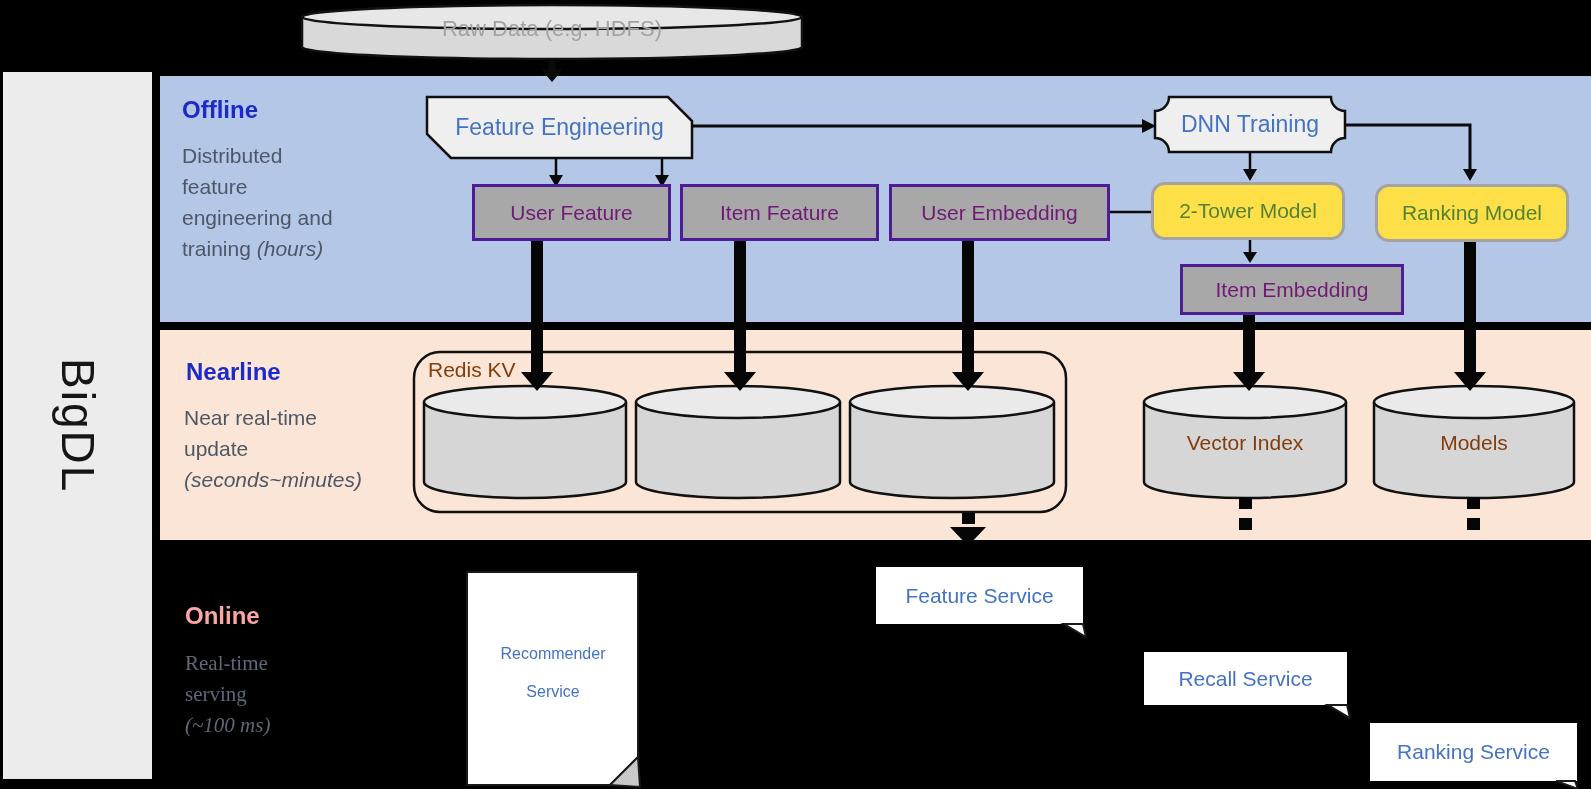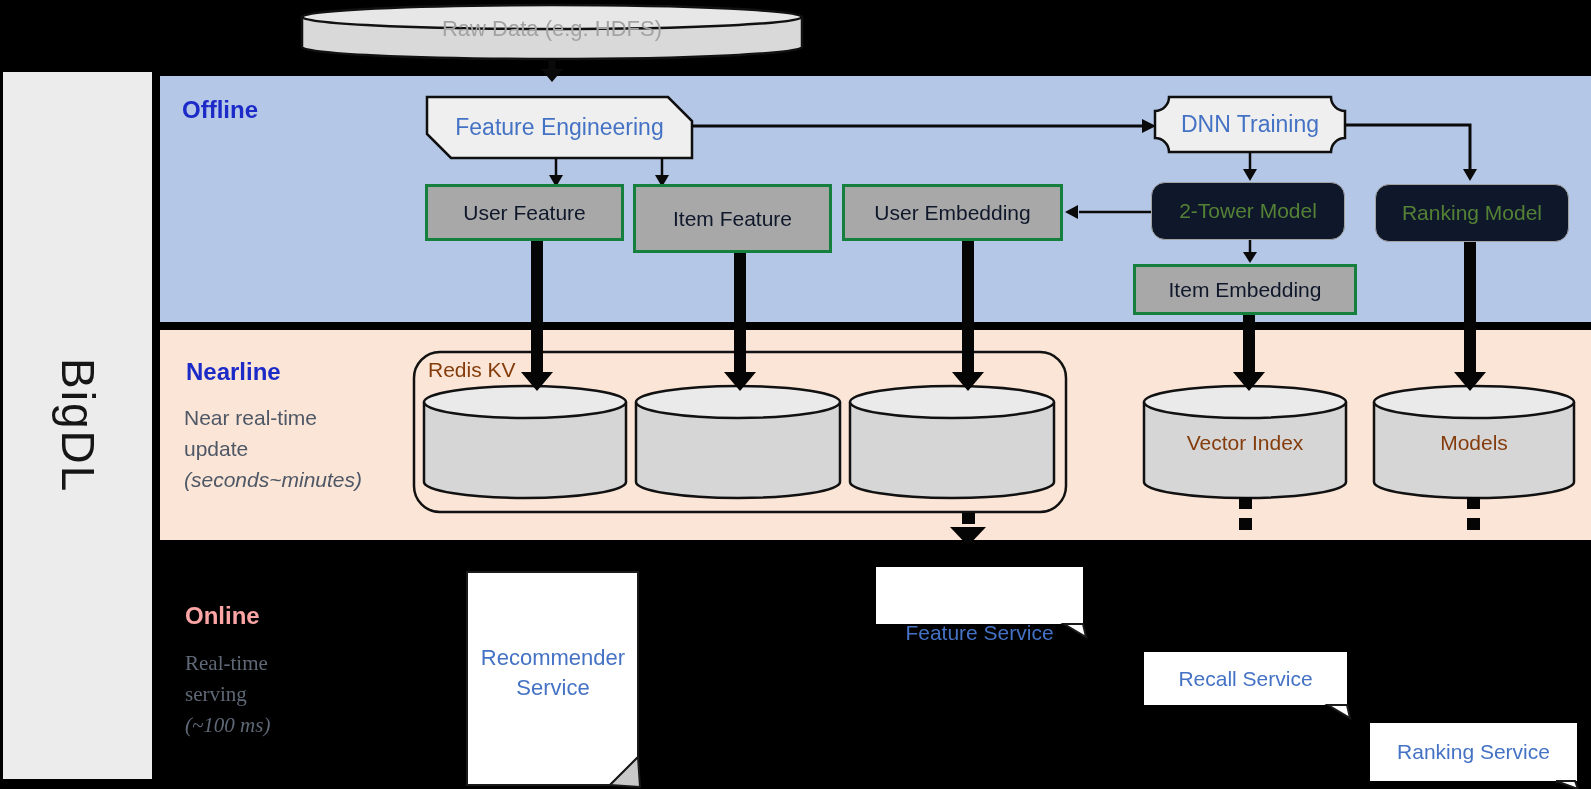"Distributed" div.sec-desc { html: none -> <div> <div><span>Distributed</span></div> <div><span>feature</span></div> <div><span>engineering and</span></div> <div><span>training </span><span>(hours)</span></div> </div> }
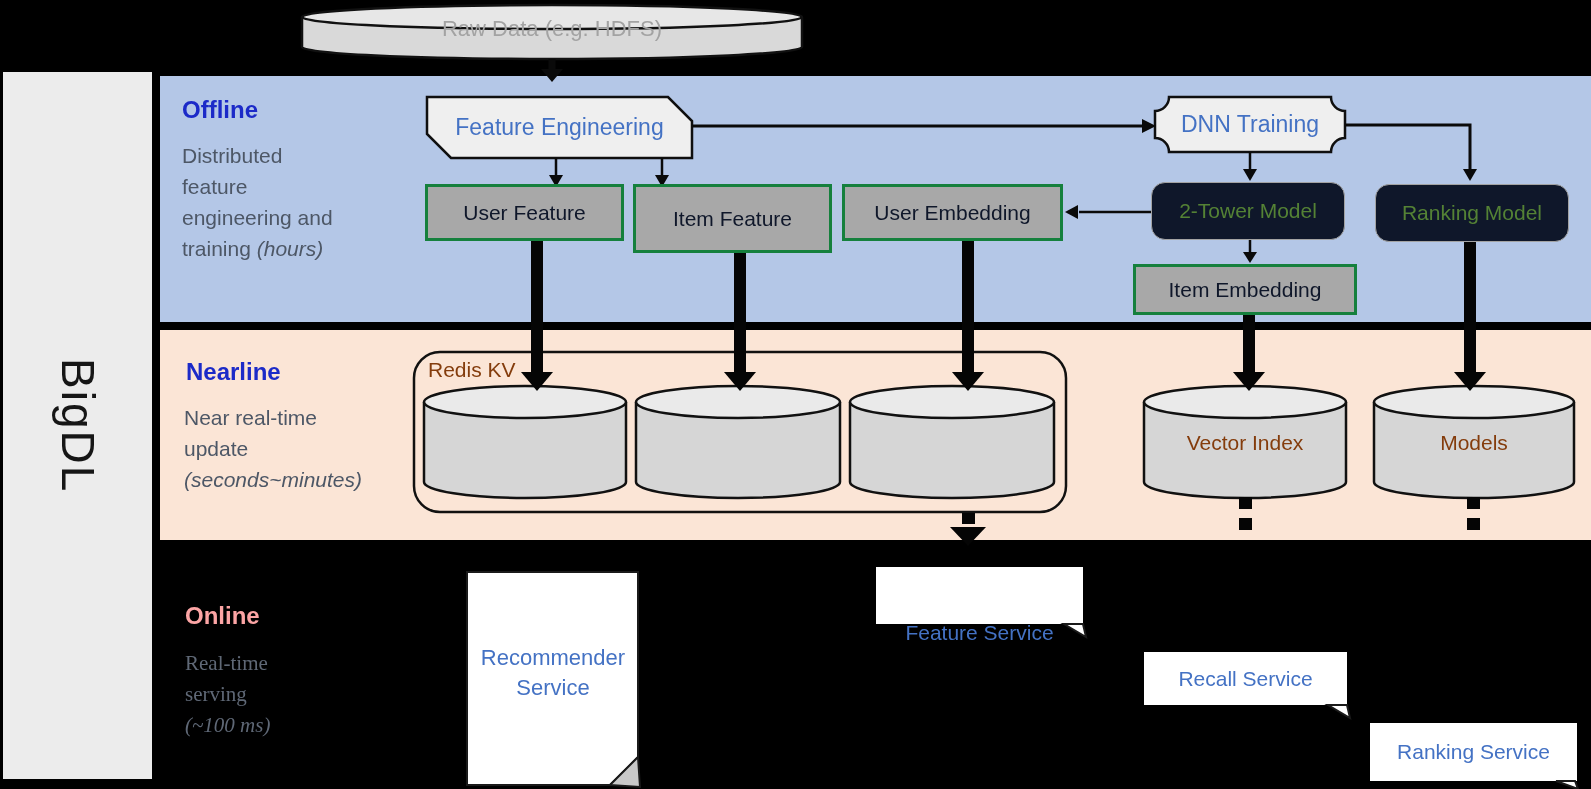"User Feature" .graybox { border: 3px solid #15803d -> 3px solid #4c1d95; color: #0f172a -> #701a75; margin-left: none -> 47px }
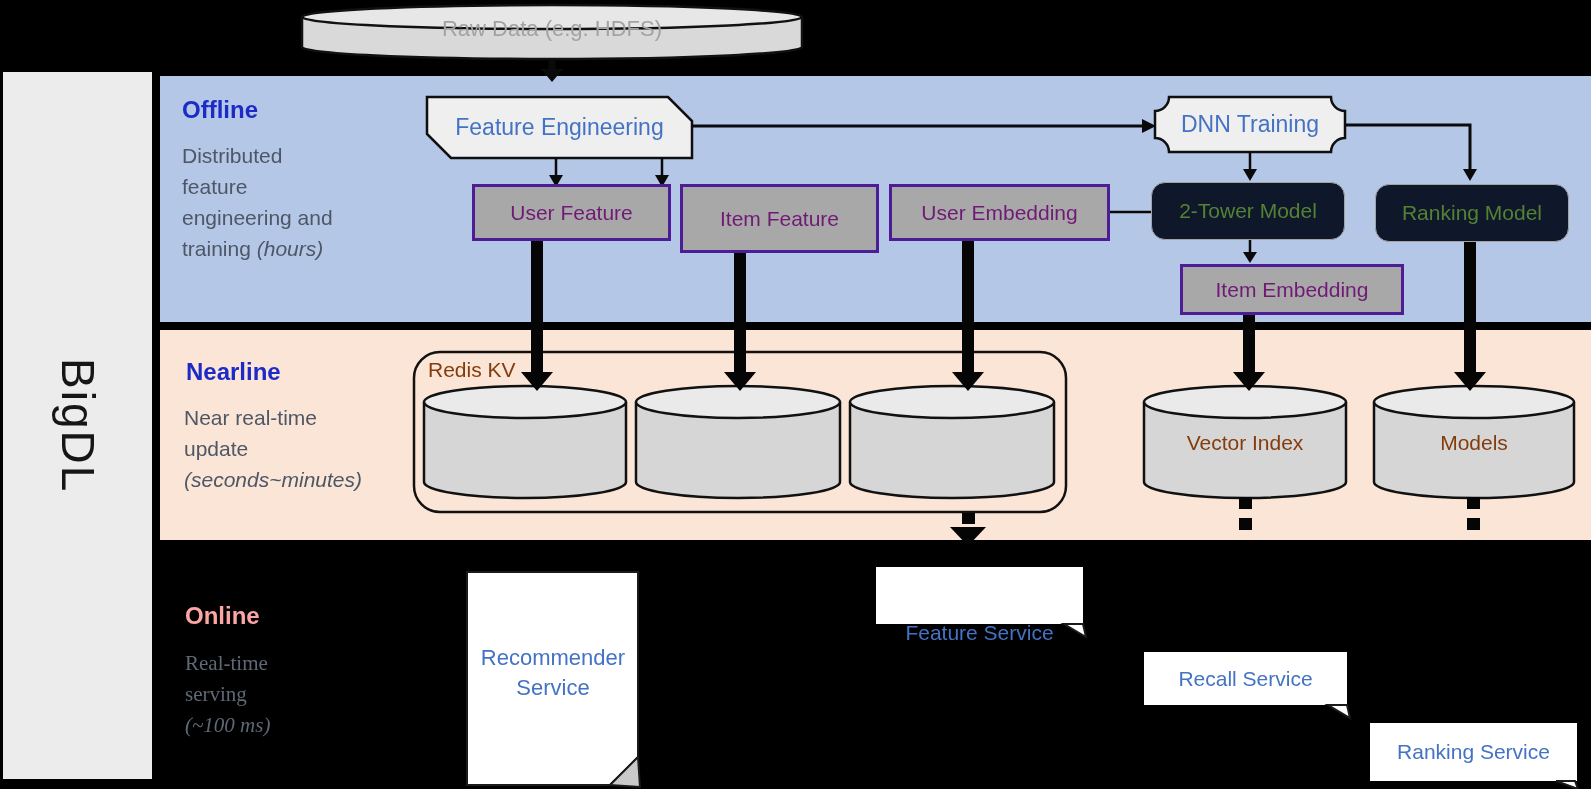"Item Feature" div.node { height: 69px -> 57px }
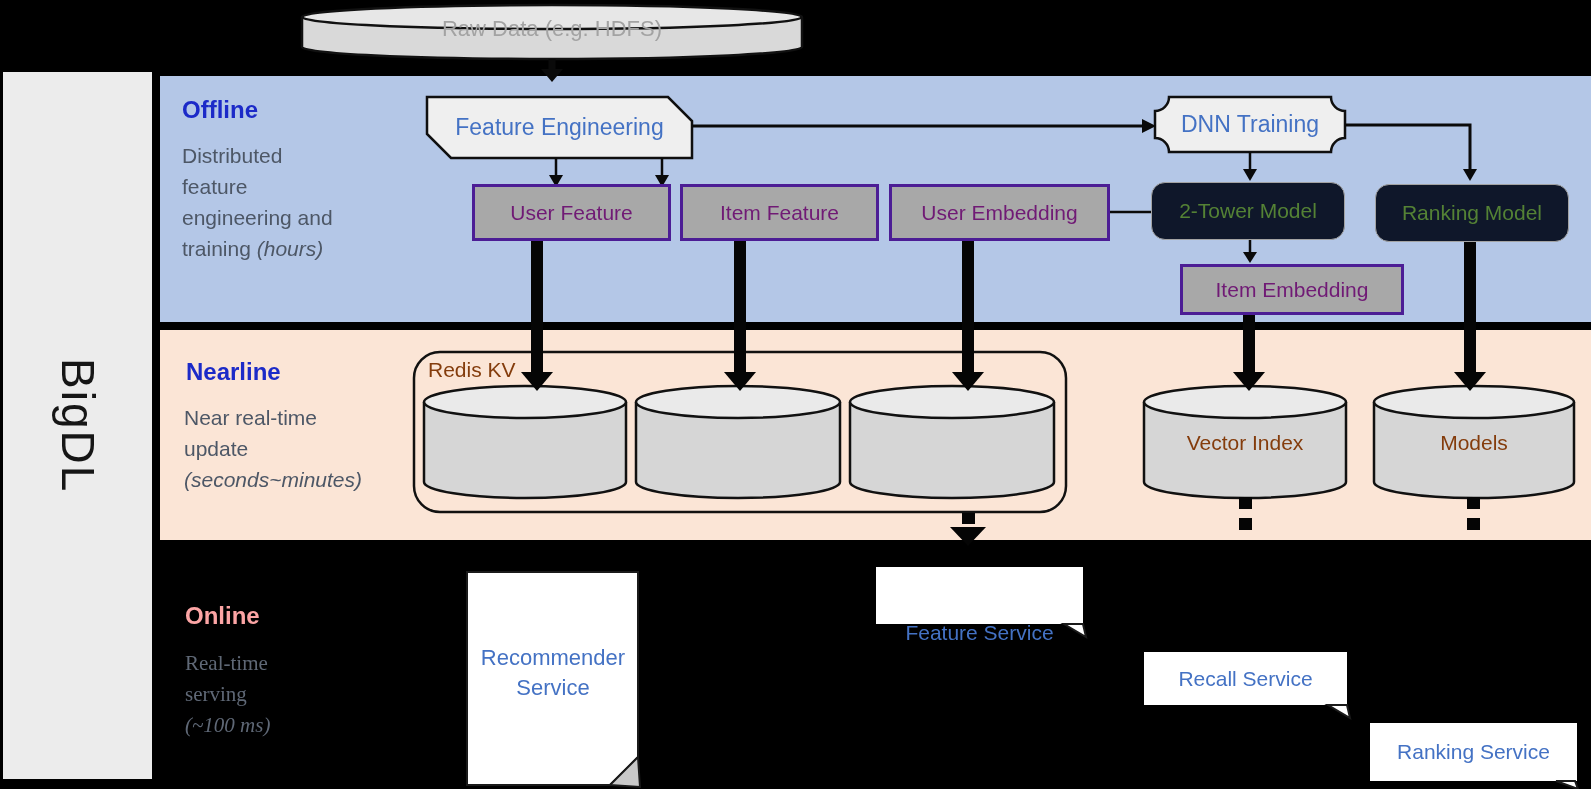"2-Tower Model" .roundbox { background: #0f172a -> #fde047; border: 1px solid #a3a3a3 -> 3px solid #a3a3a3 }
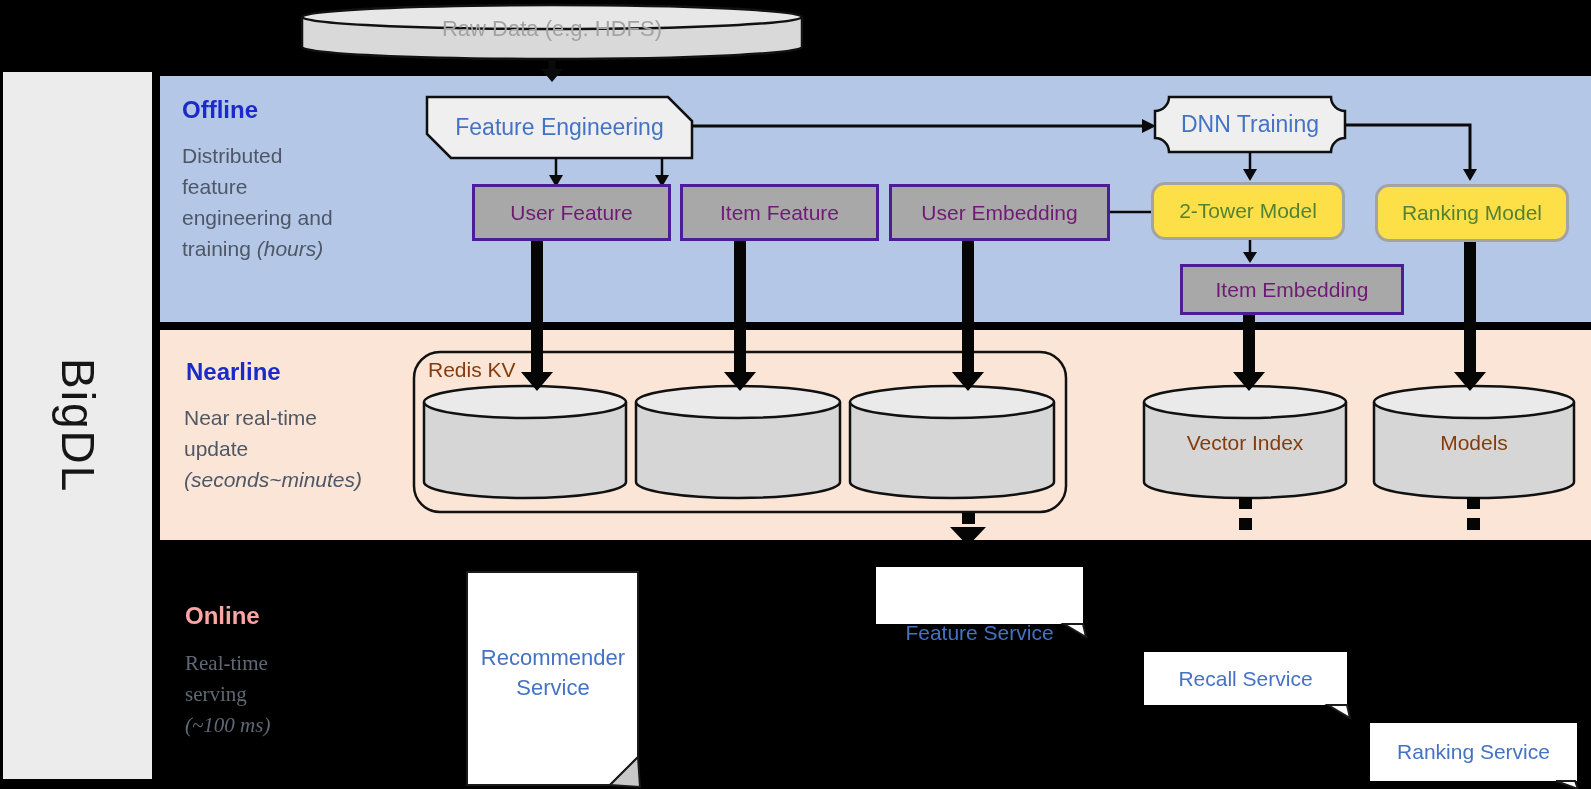"Feature Service" div.overlabel { margin-top: 37px -> none }
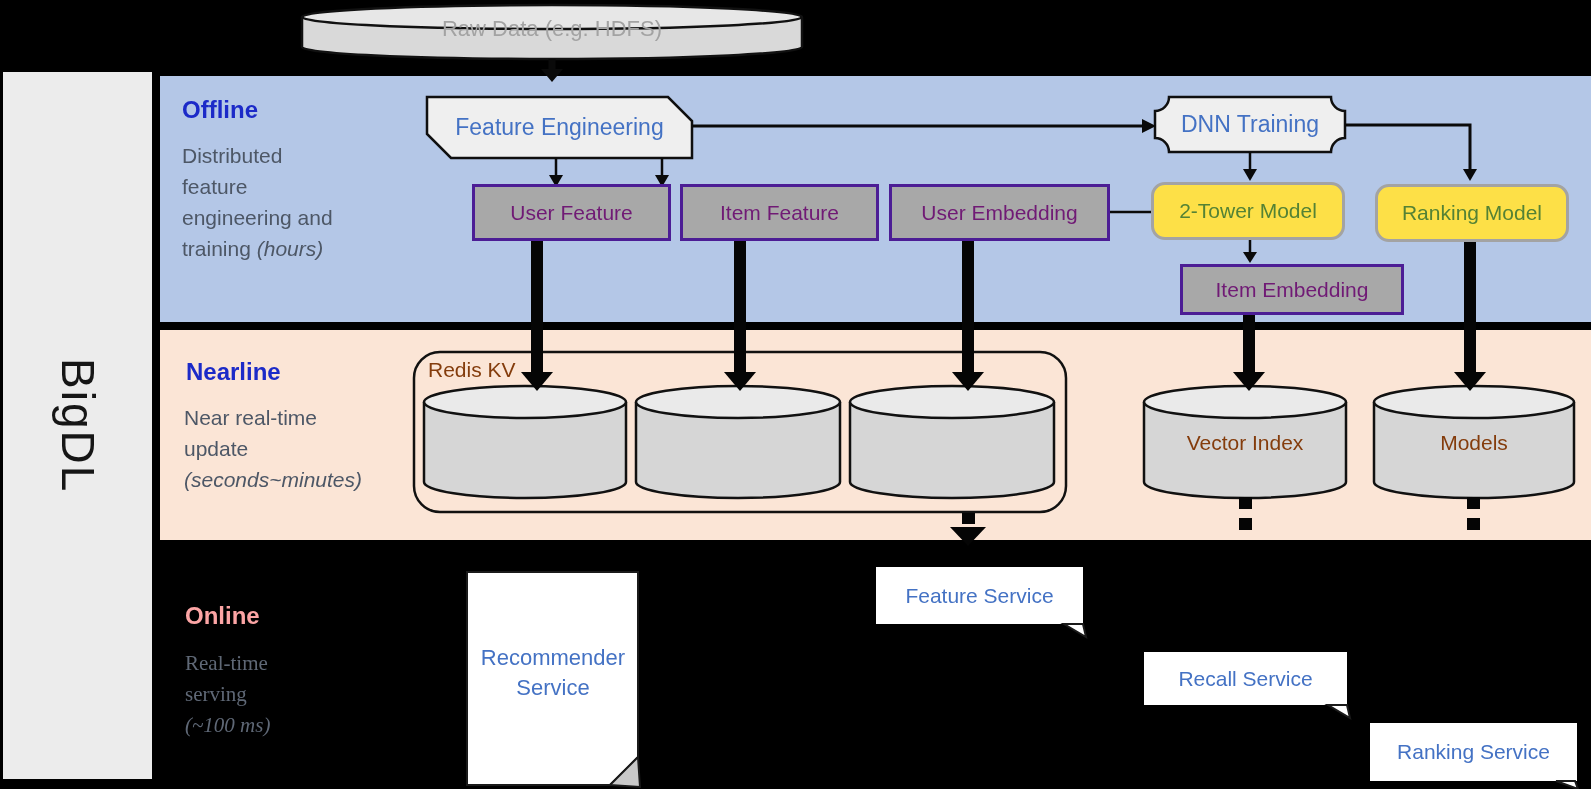"Recommender Service" div.overlabel { font-size: 22px -> 16px; line-height: 30px -> 38px }
